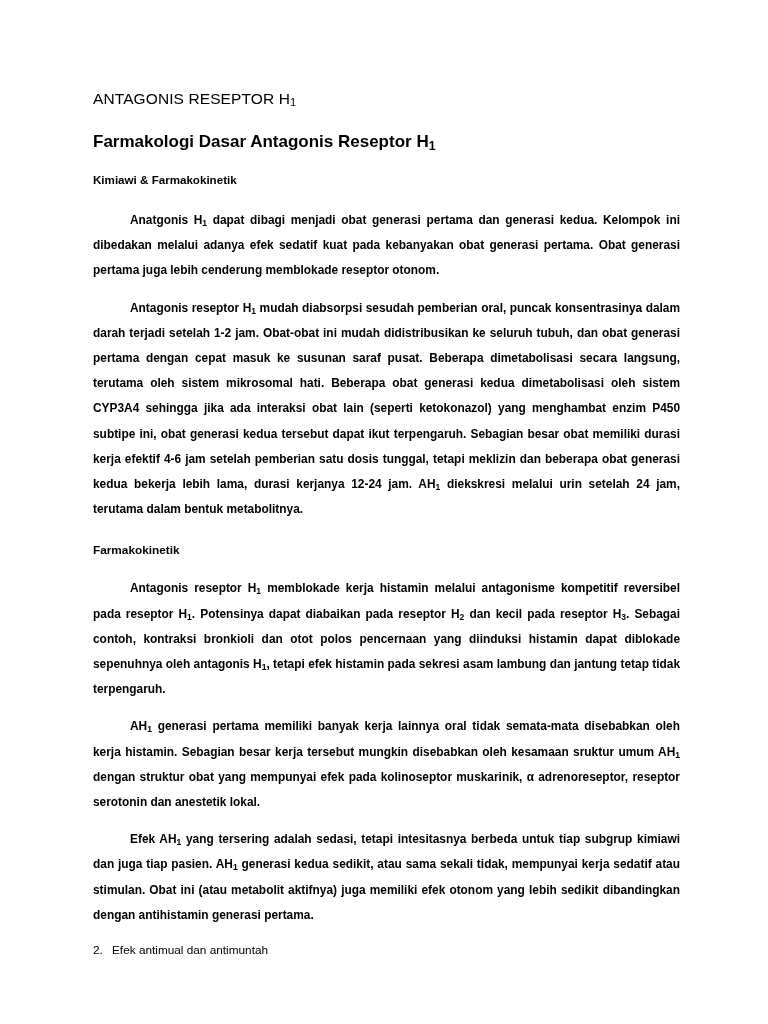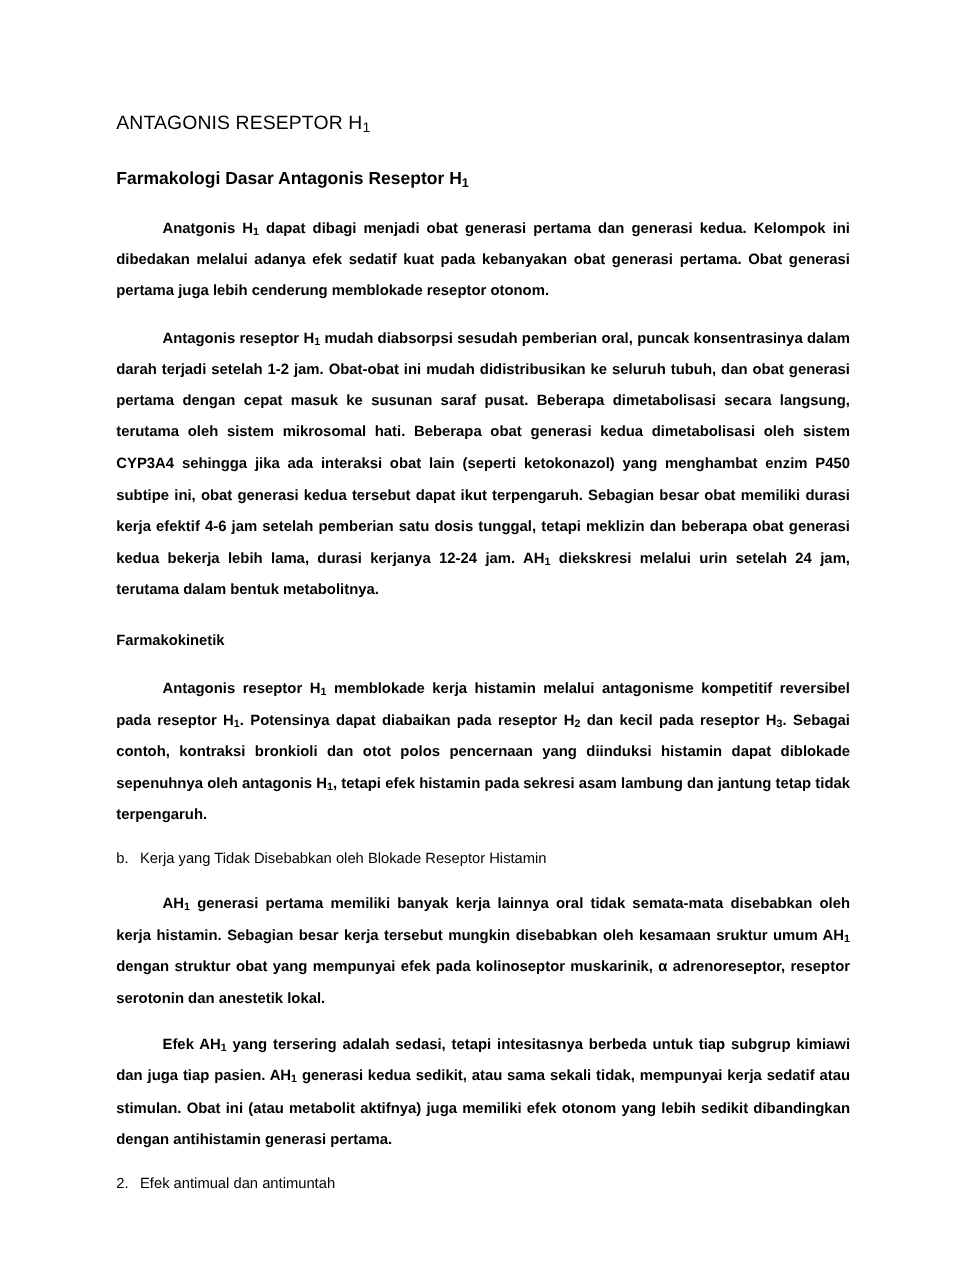"Farmakologi Dasar Antagonis Reseptor H1" .heading-1 { font-size: 14px -> 17px }
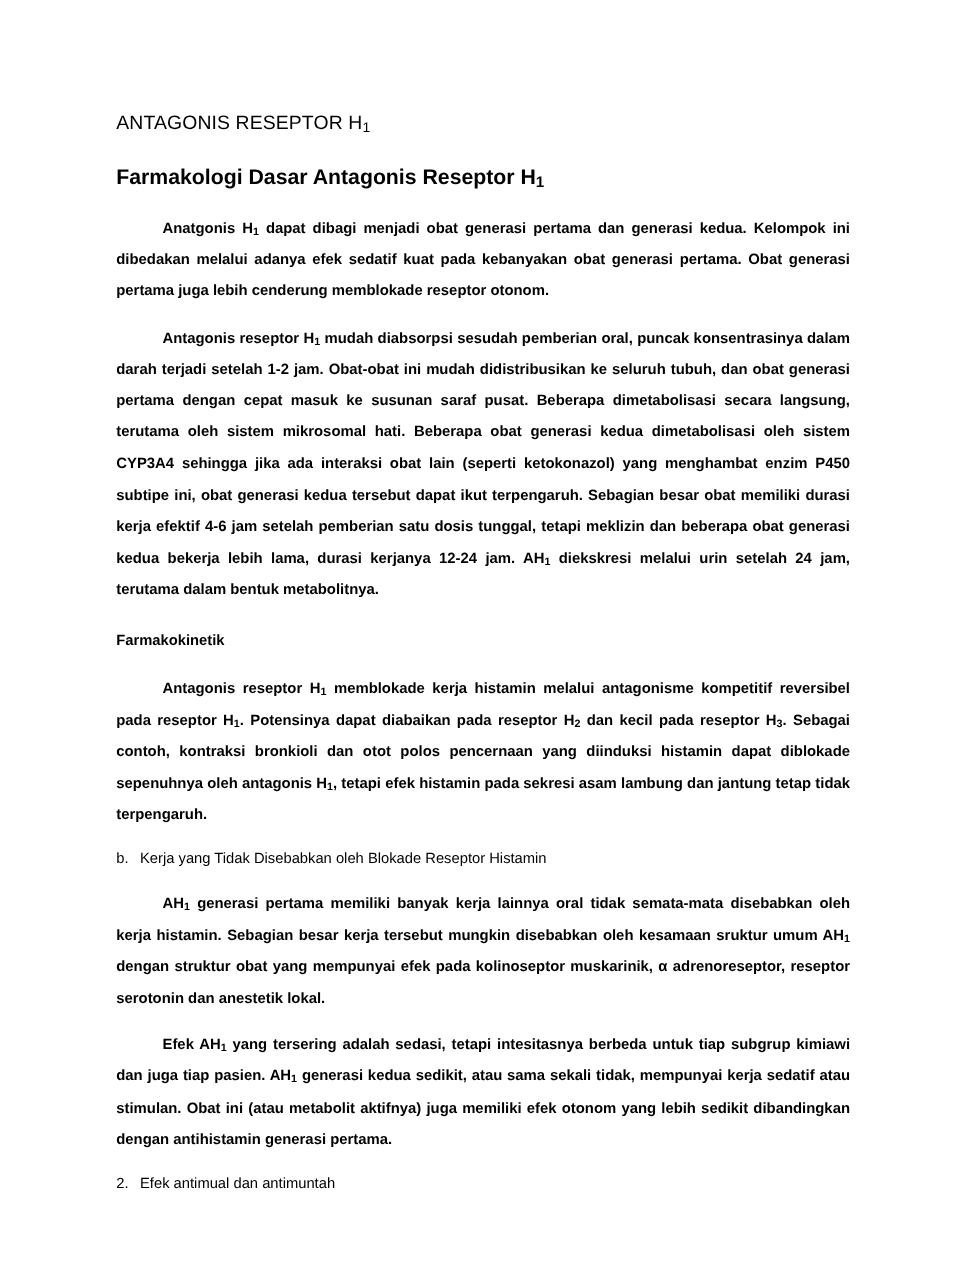"Kimiawi & Farmakokinetik" h3.heading-2 { html: none -> <h3>Kimiawi &amp; Farmakokinetik</h3> }
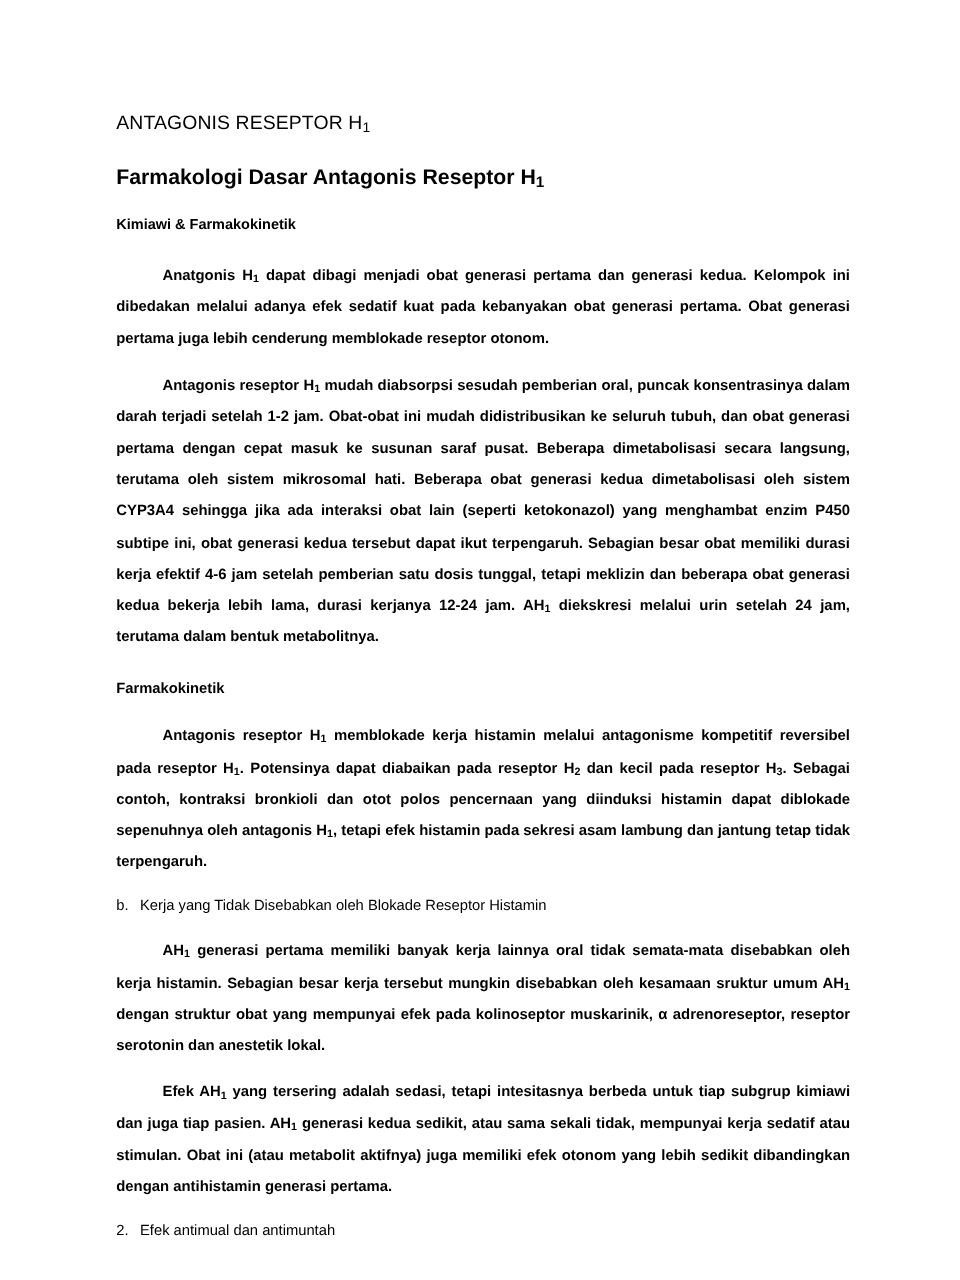"b. Kerja yang Tidak Disebabkan" div.list-heading { html: <div><span>b.</span><span>Kerja yang Tidak Disebabkan oleh Blokade Reseptor Histamin</span></div> -> none }
